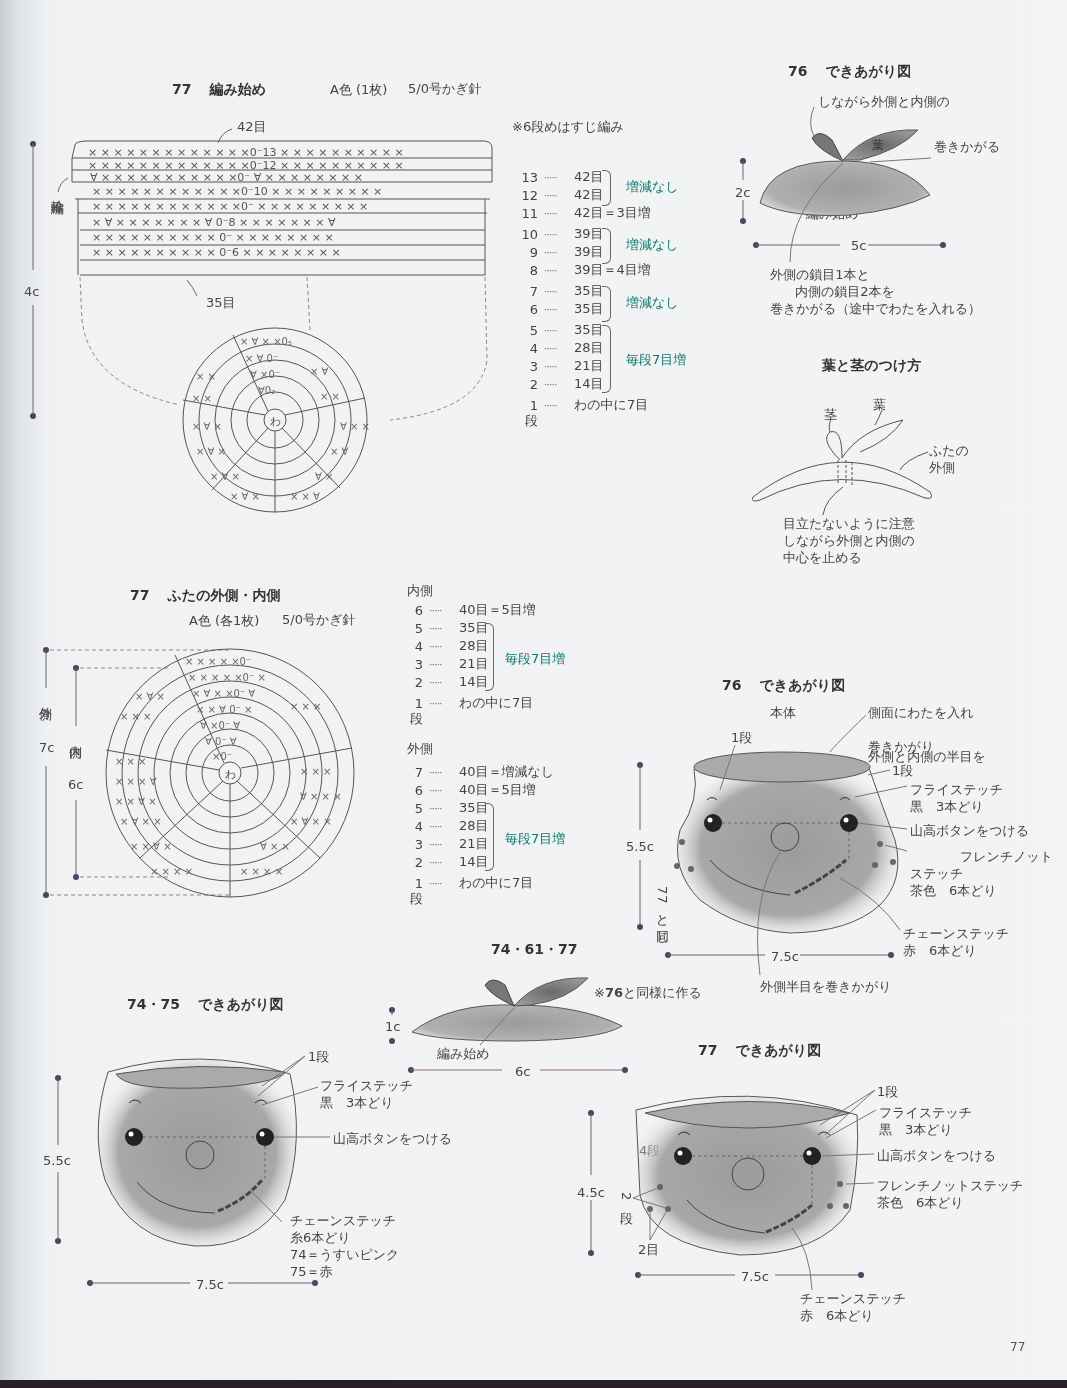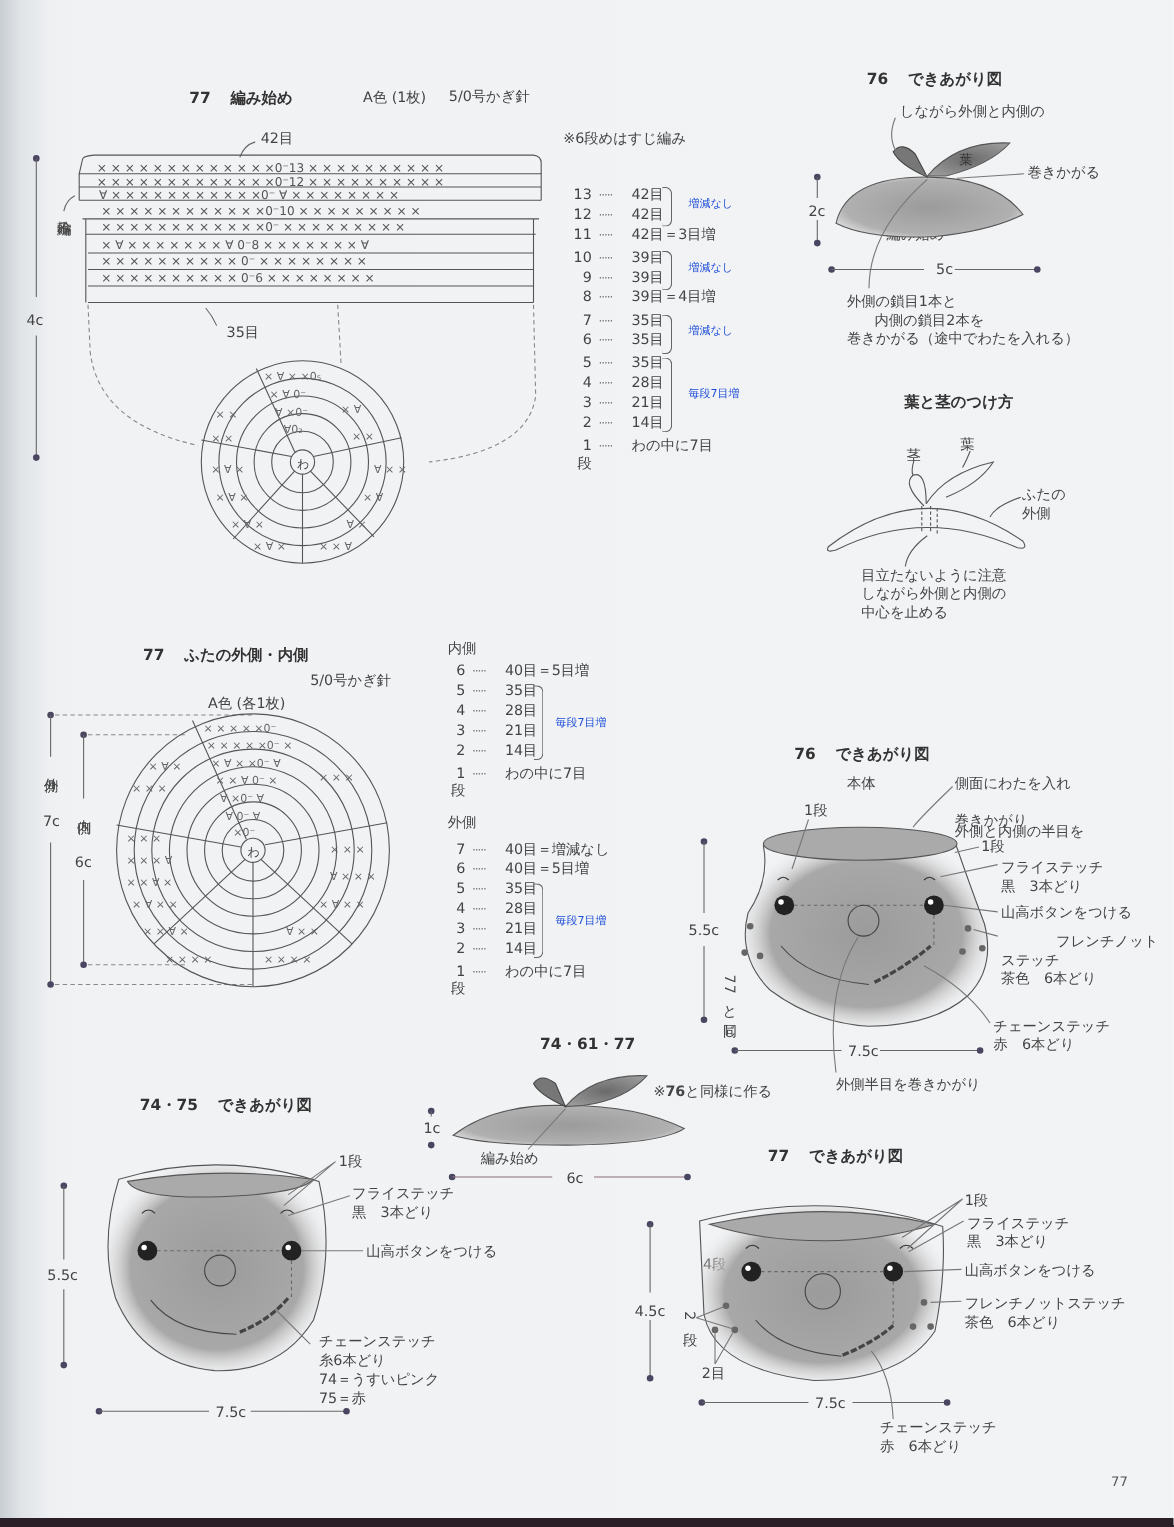"巻きかがる" div.abs { top: 149px -> 138px }
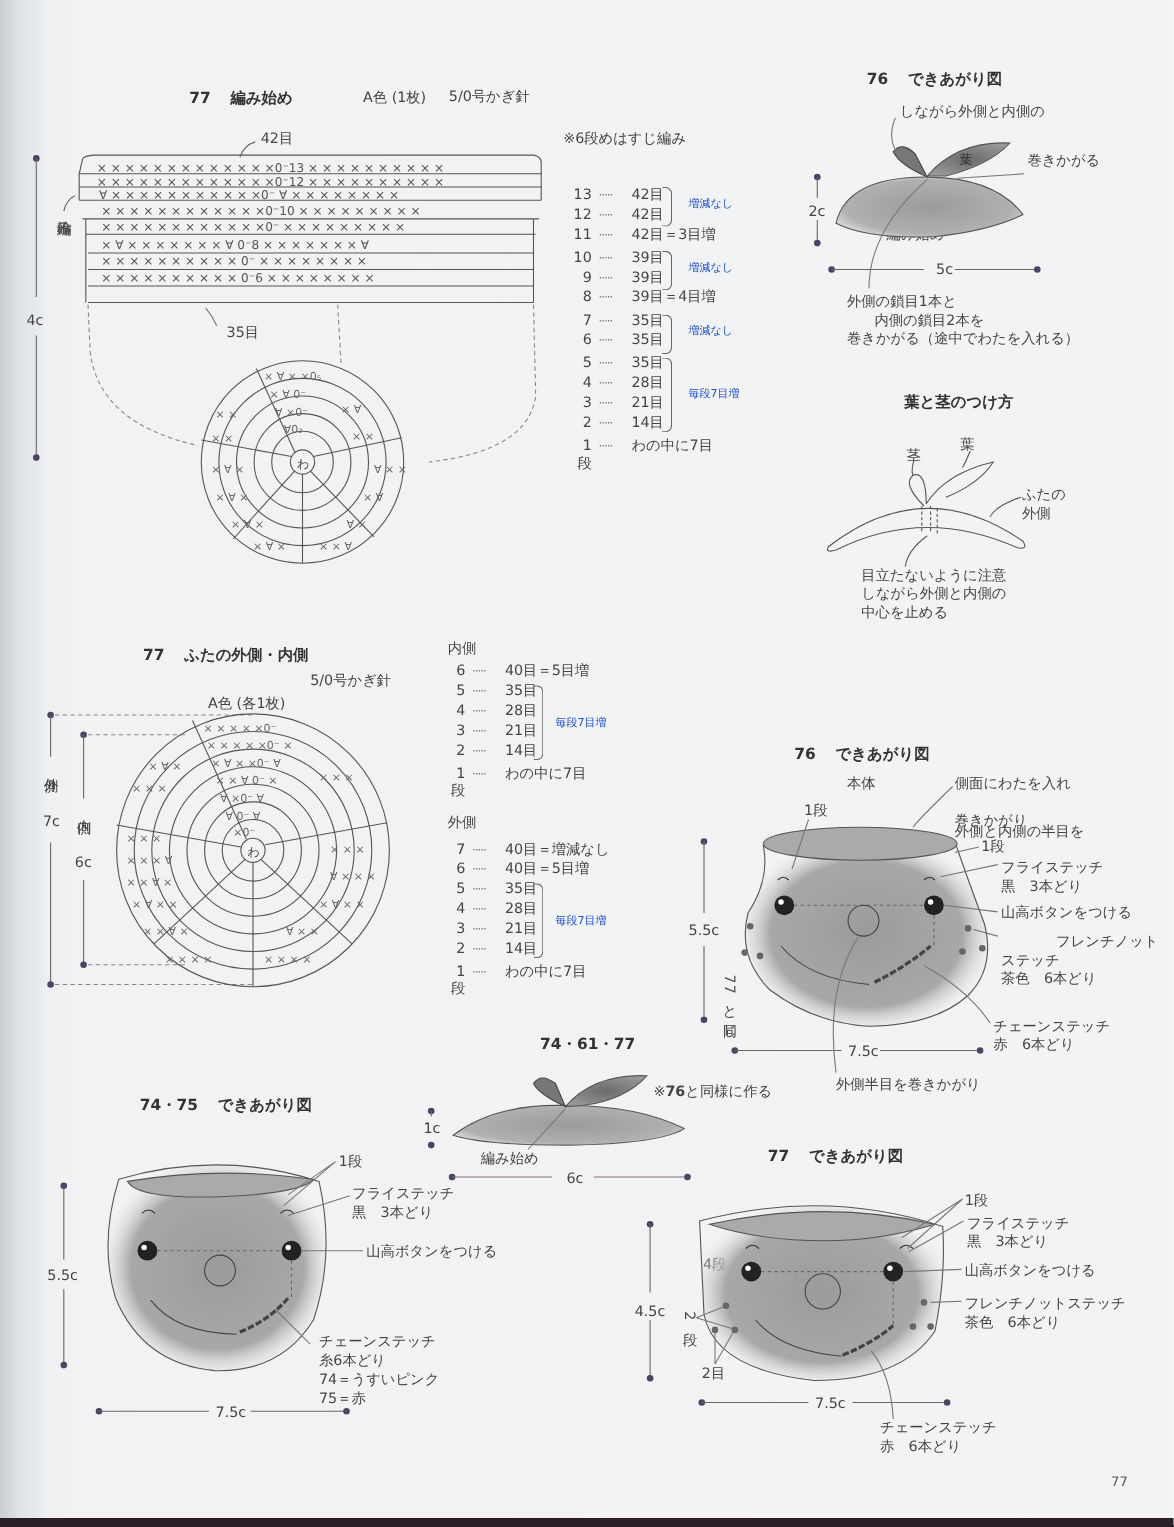"増減なし" .brace-lbl { color: #1d4ed8 -> #0f766e; font-size: 10px -> 13px }
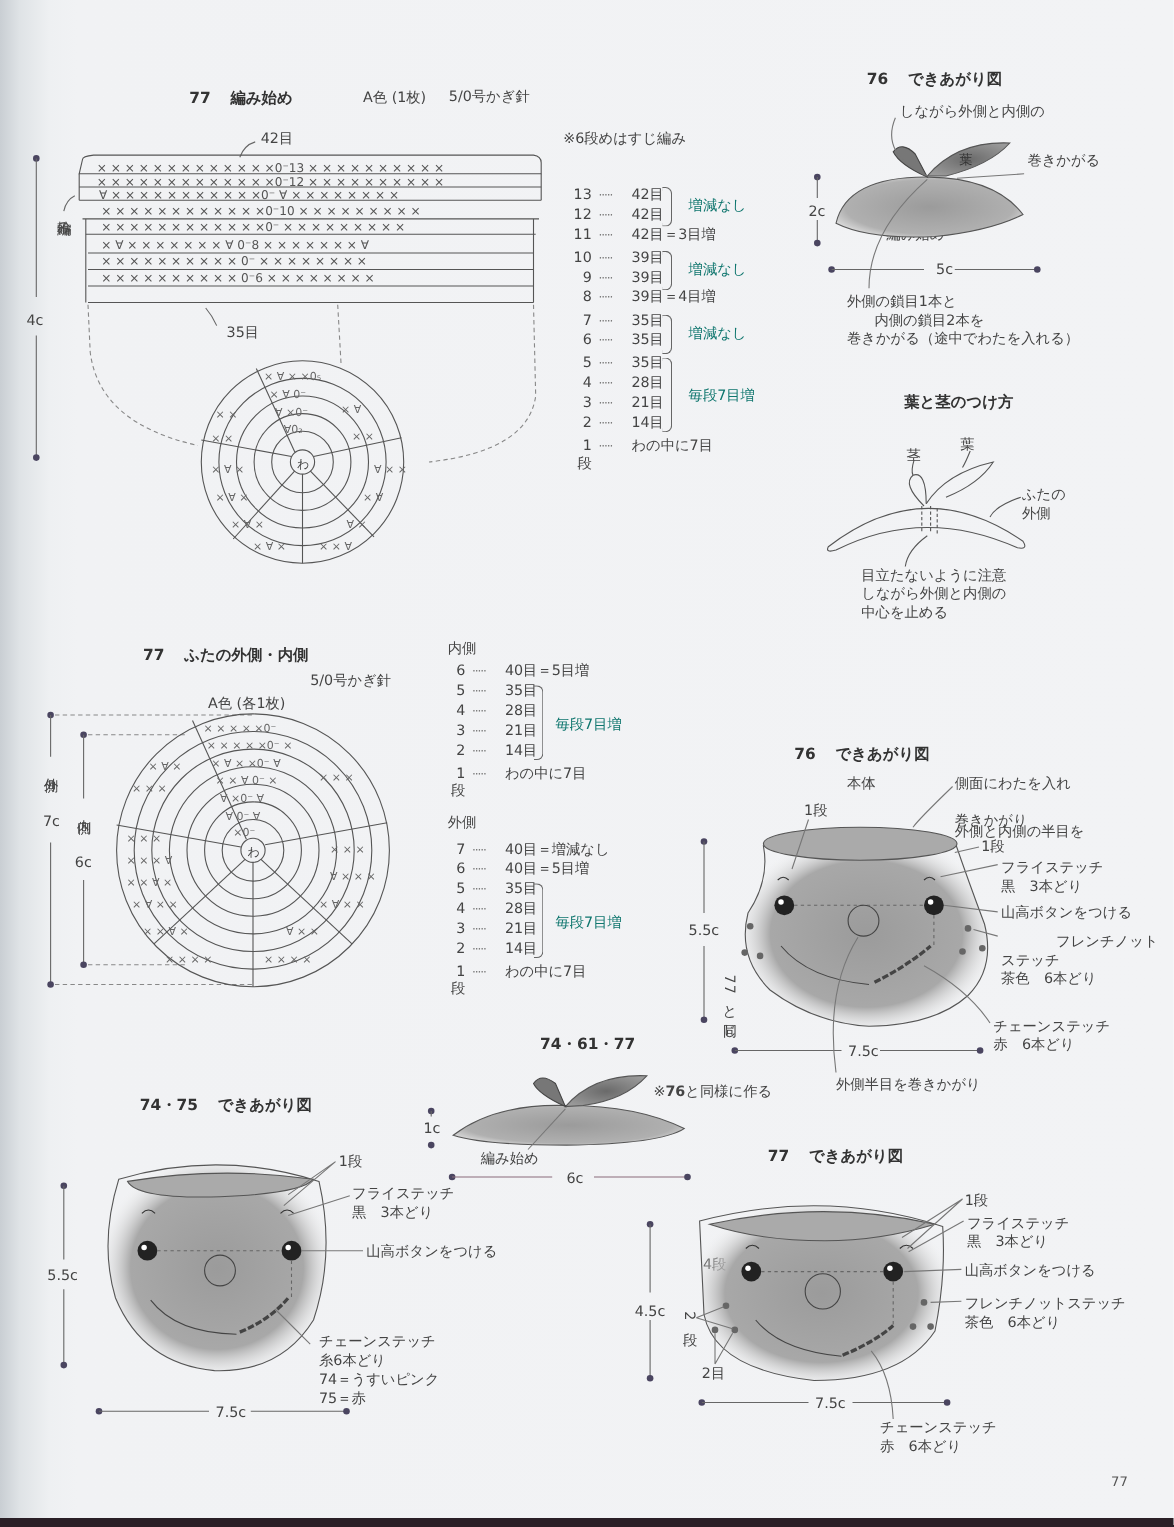"A色 (各1枚)" div.abs { margin-top: 20px -> none }
